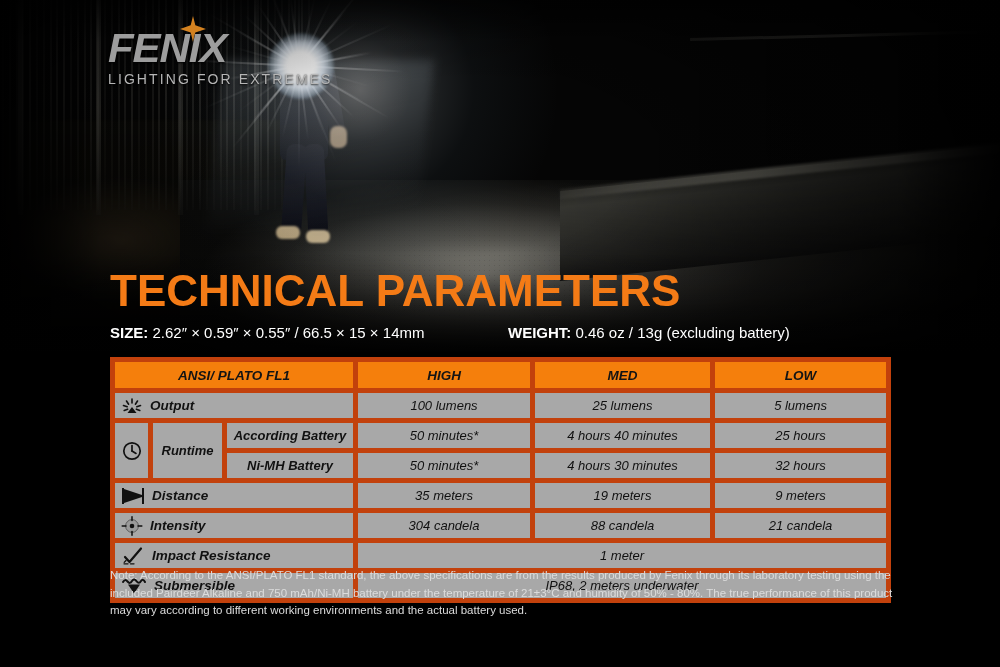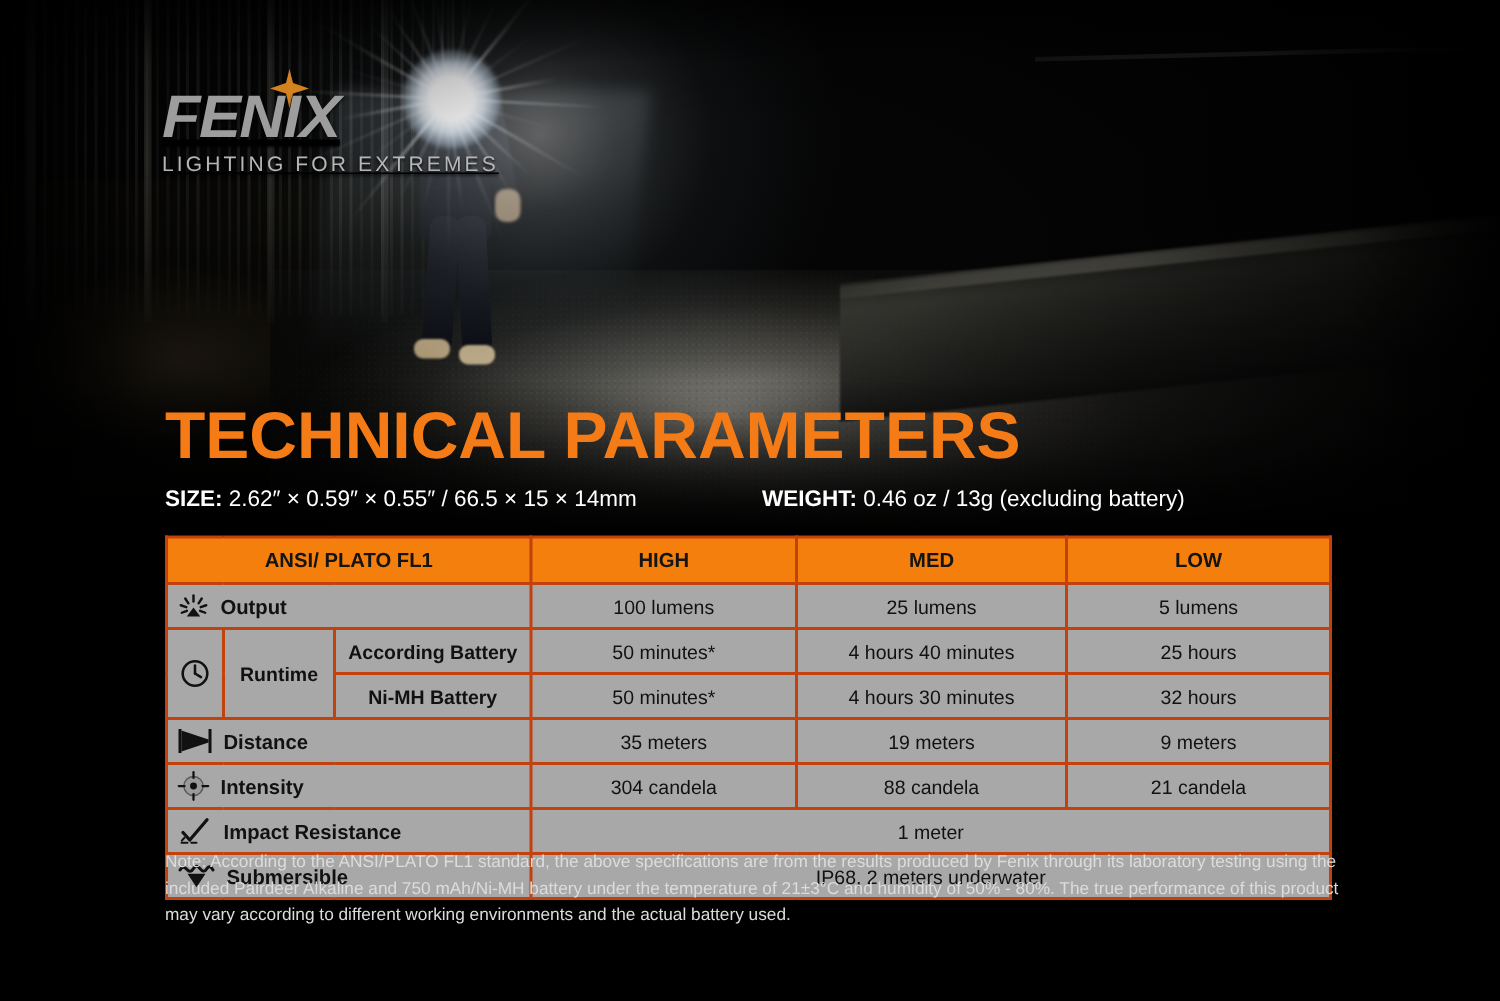"FENIX" #logo { text-decoration: underline -> none; top: 58px -> 28px }
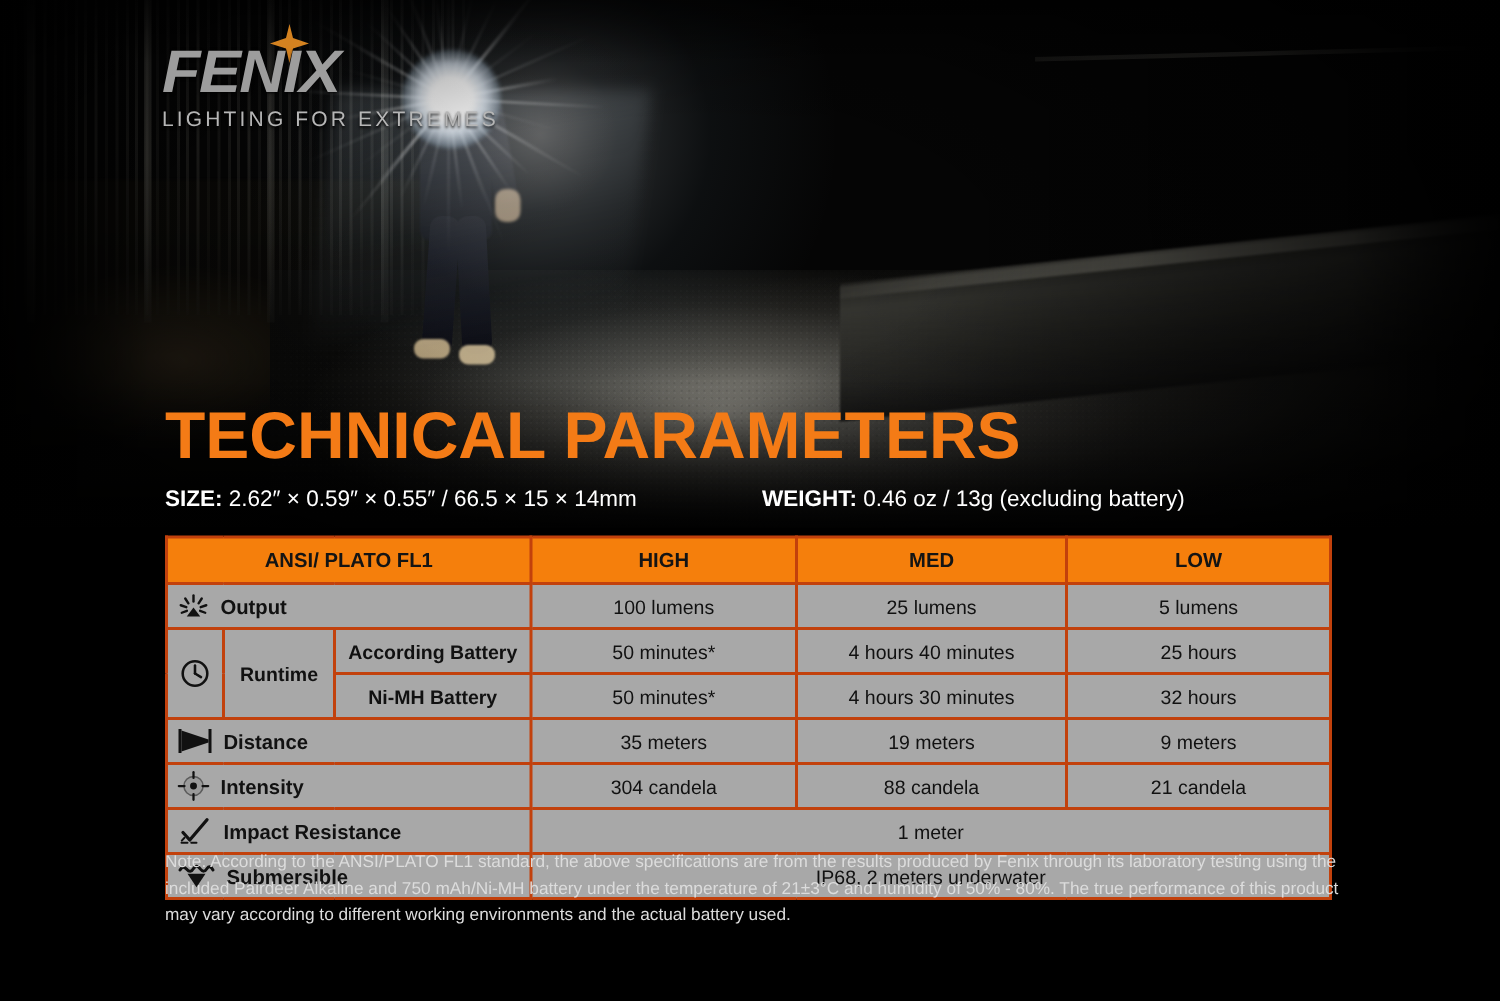"ANSI/ PLATO FL1" table.spec td, table.spec th { border: 2px solid #c2410c -> 5px solid #c2410c; font-style: none -> italic }
